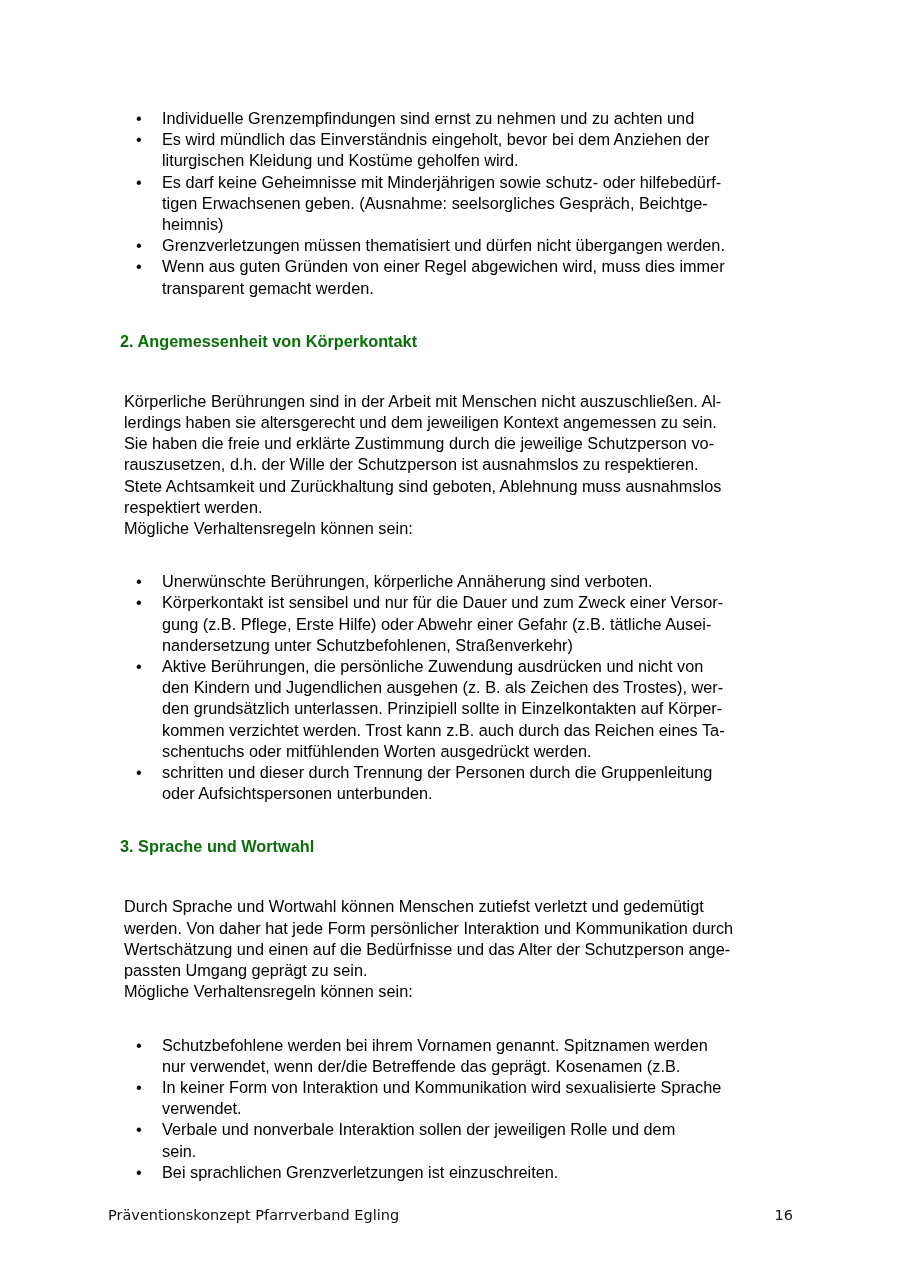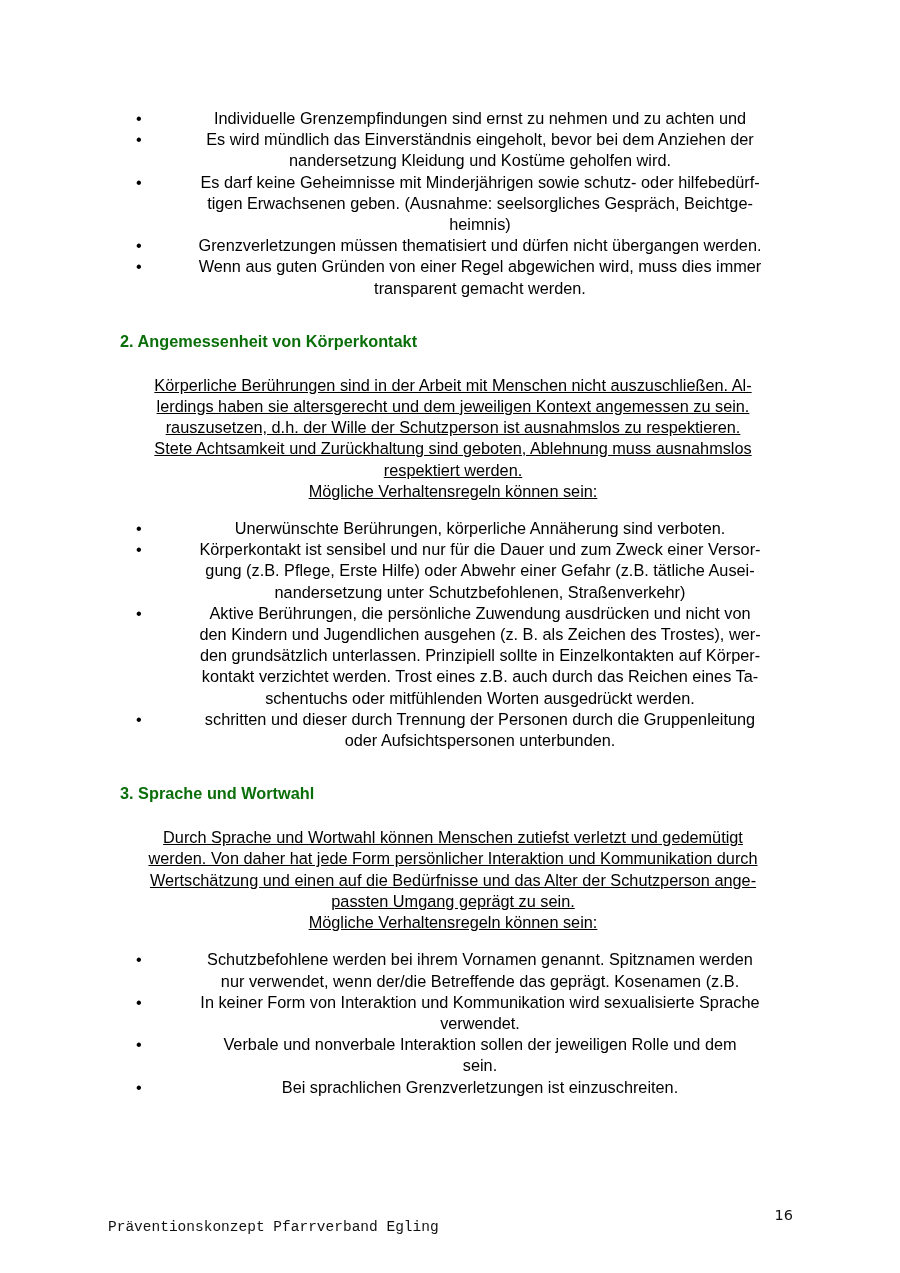"Individuelle Grenzempfindungen sind" .line { text-align: center -> none }
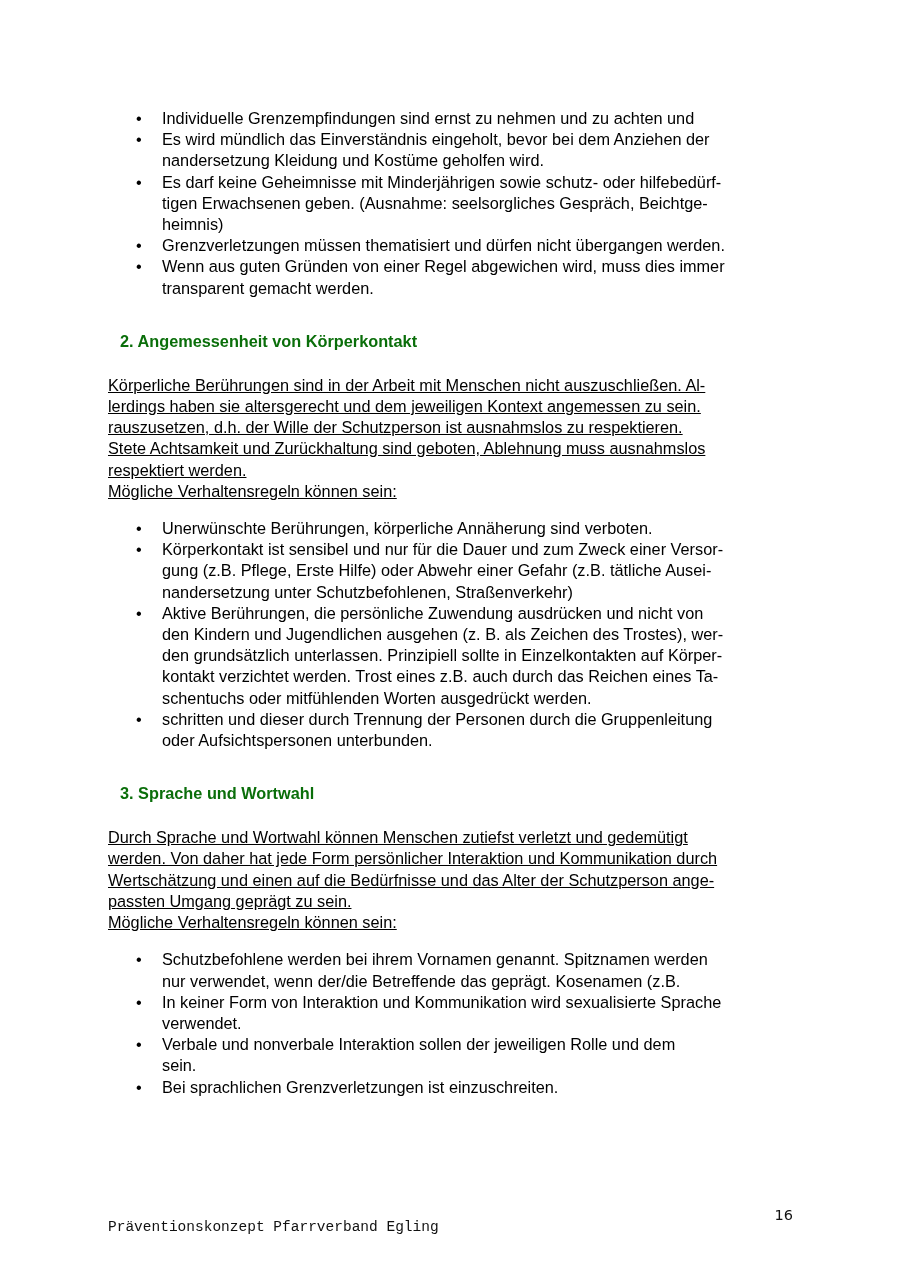"nandersetzung Kleidung und Kostüme" span.line { text: nandersetzung -> liturgischen }
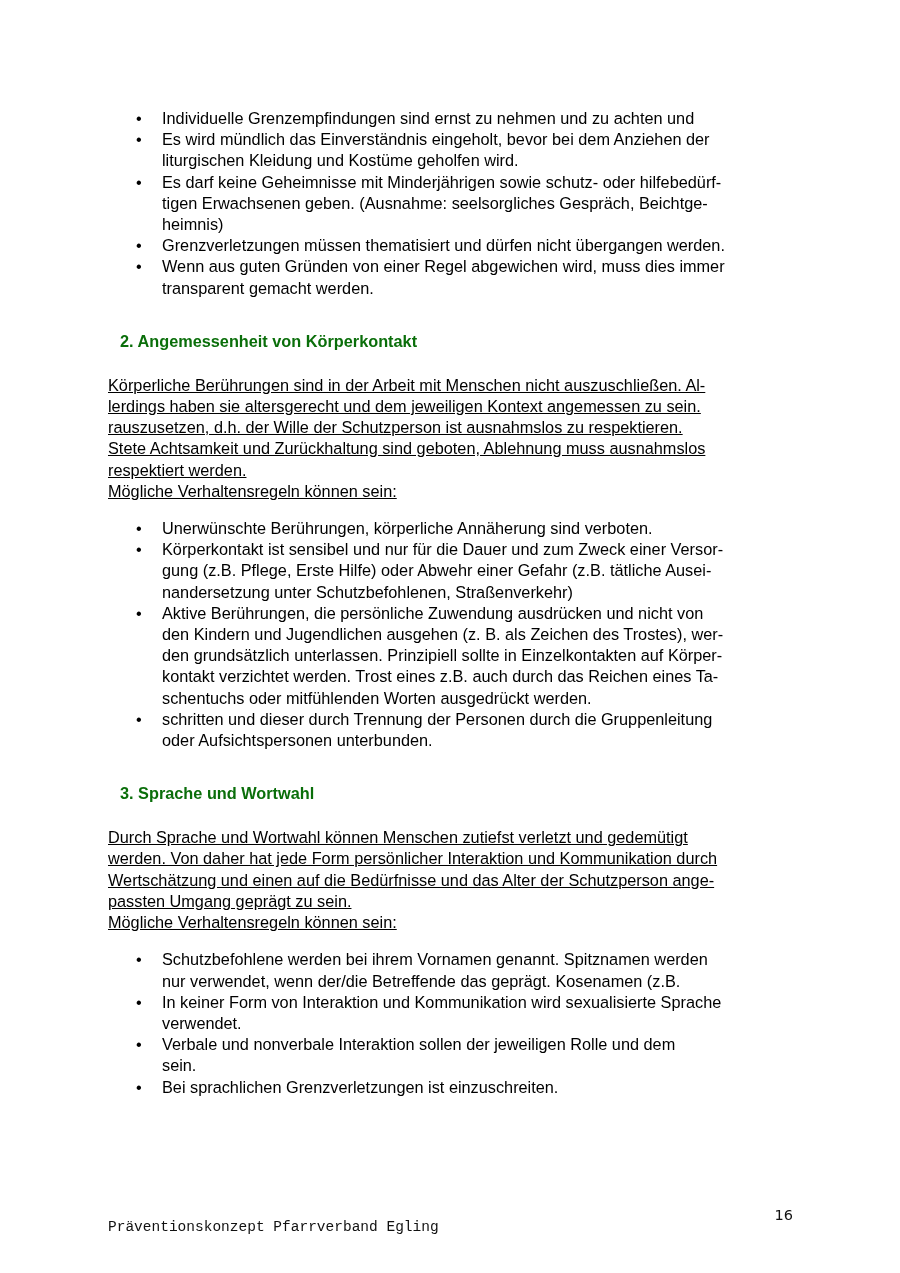"Körperliche Berührungen sind in der" .para { margin: 0 -> 16px; text-decoration: underline -> none }
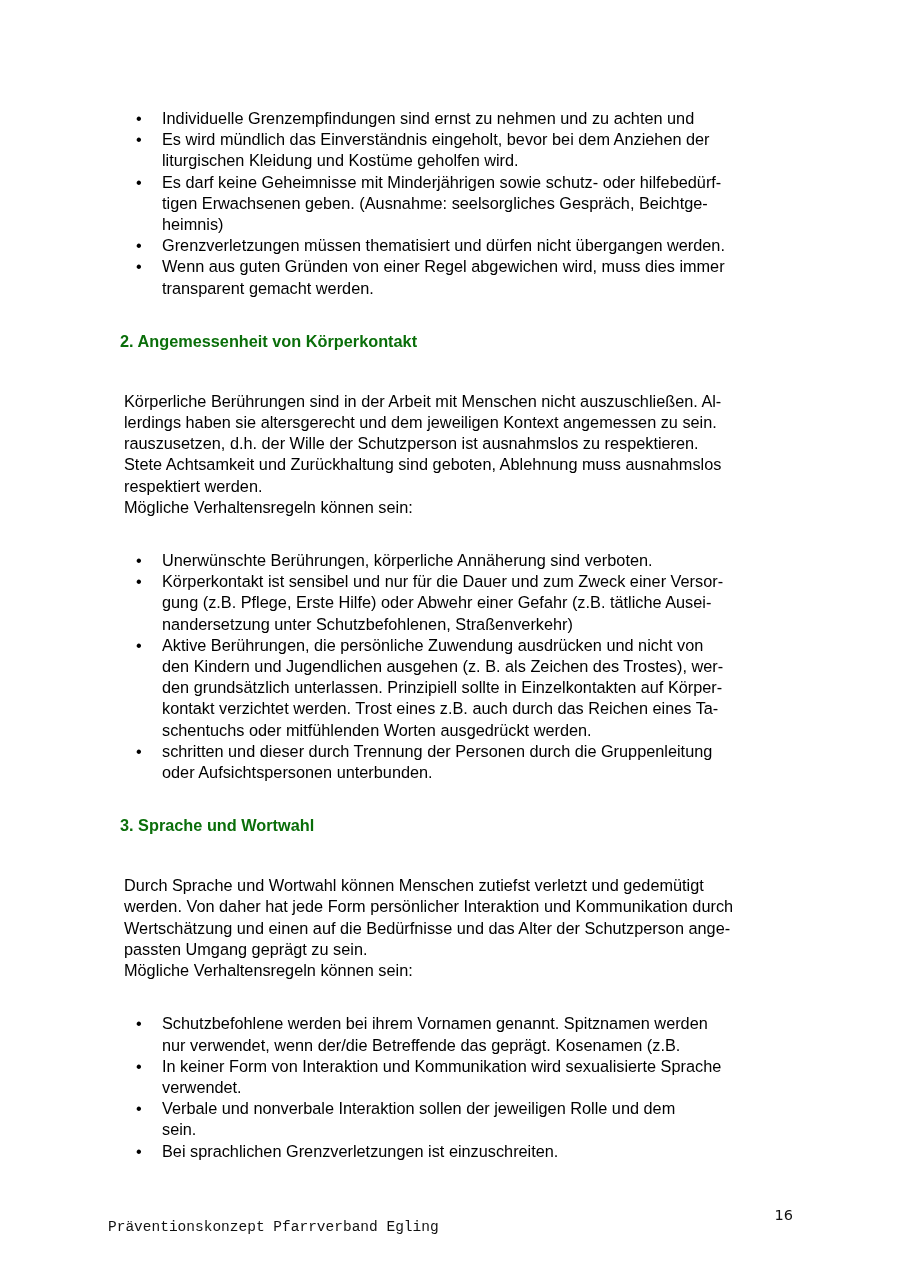"Sie haben die freie und" span.line { html: none -> <span>Sie haben die freie und erklärte Zustimmung durch die jeweilige Schutzperson vo-</span> }
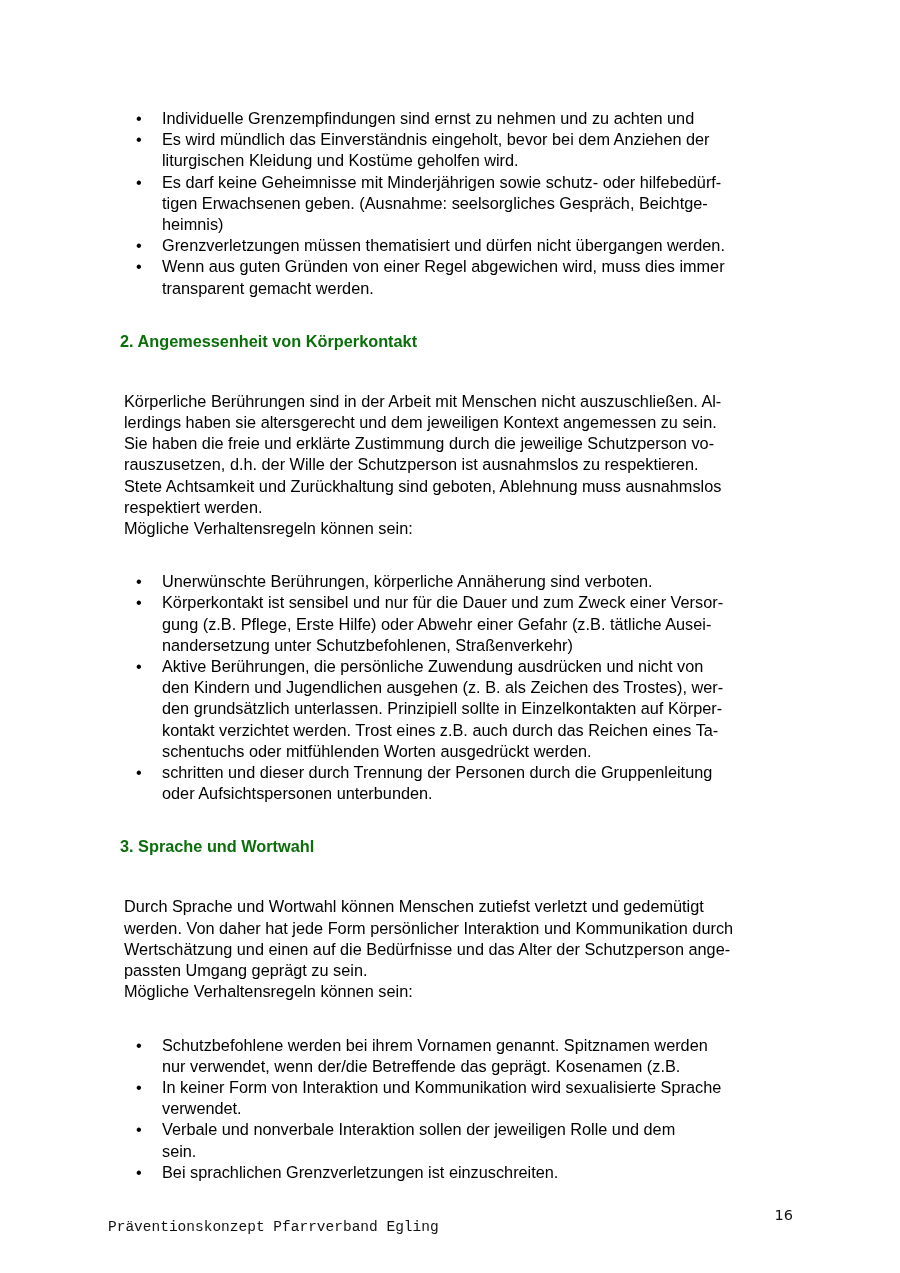"kontakt verzichtet werden. Trost eines" span.line { text: kontakt verzichtet werden. Trost eines -> kommen verzichtet werden. Trost kann }
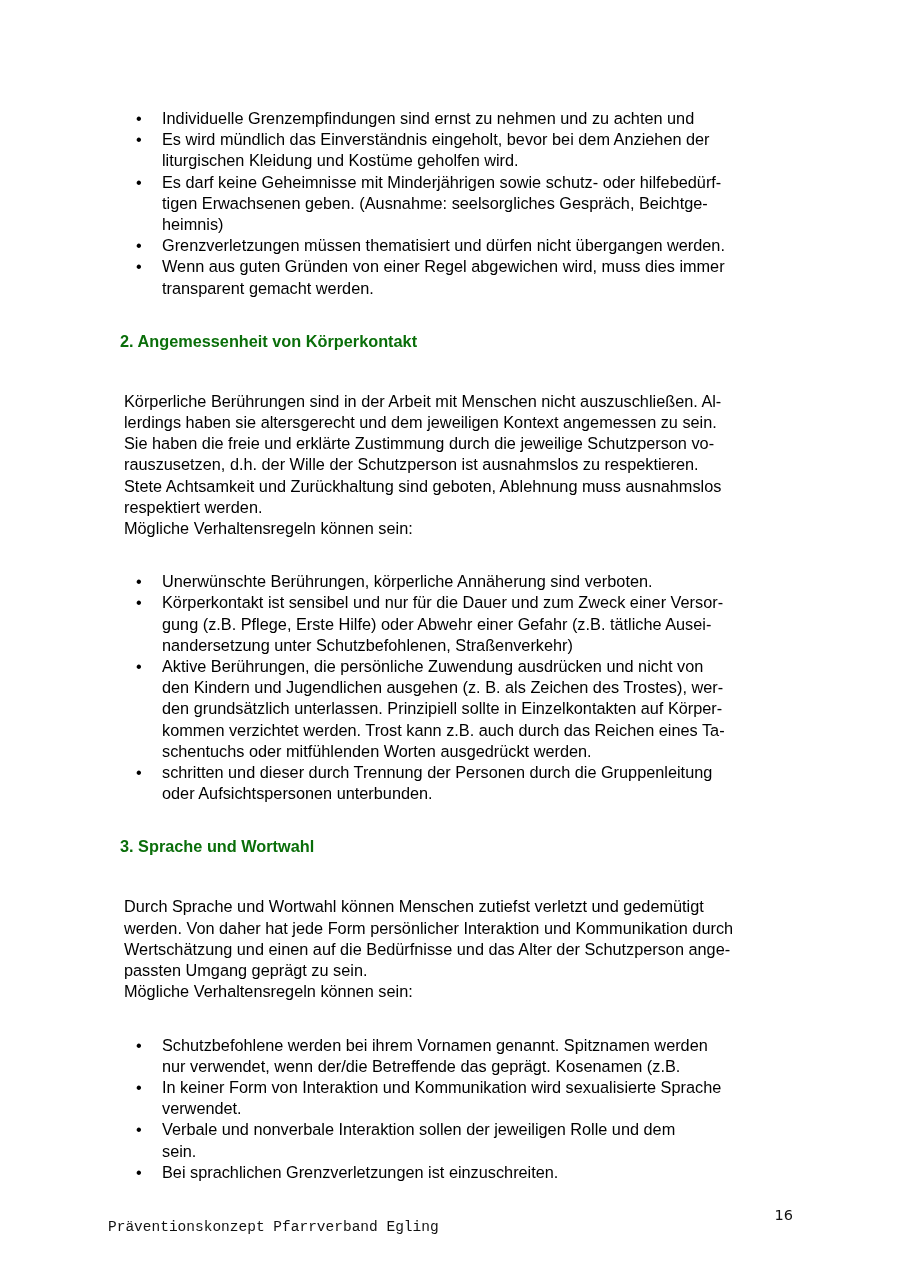"Präventionskonzept Pfarrverband Egling" .footer .title { font-family: Liberation Mono, monospace -> none; top: 12px -> 0 }
